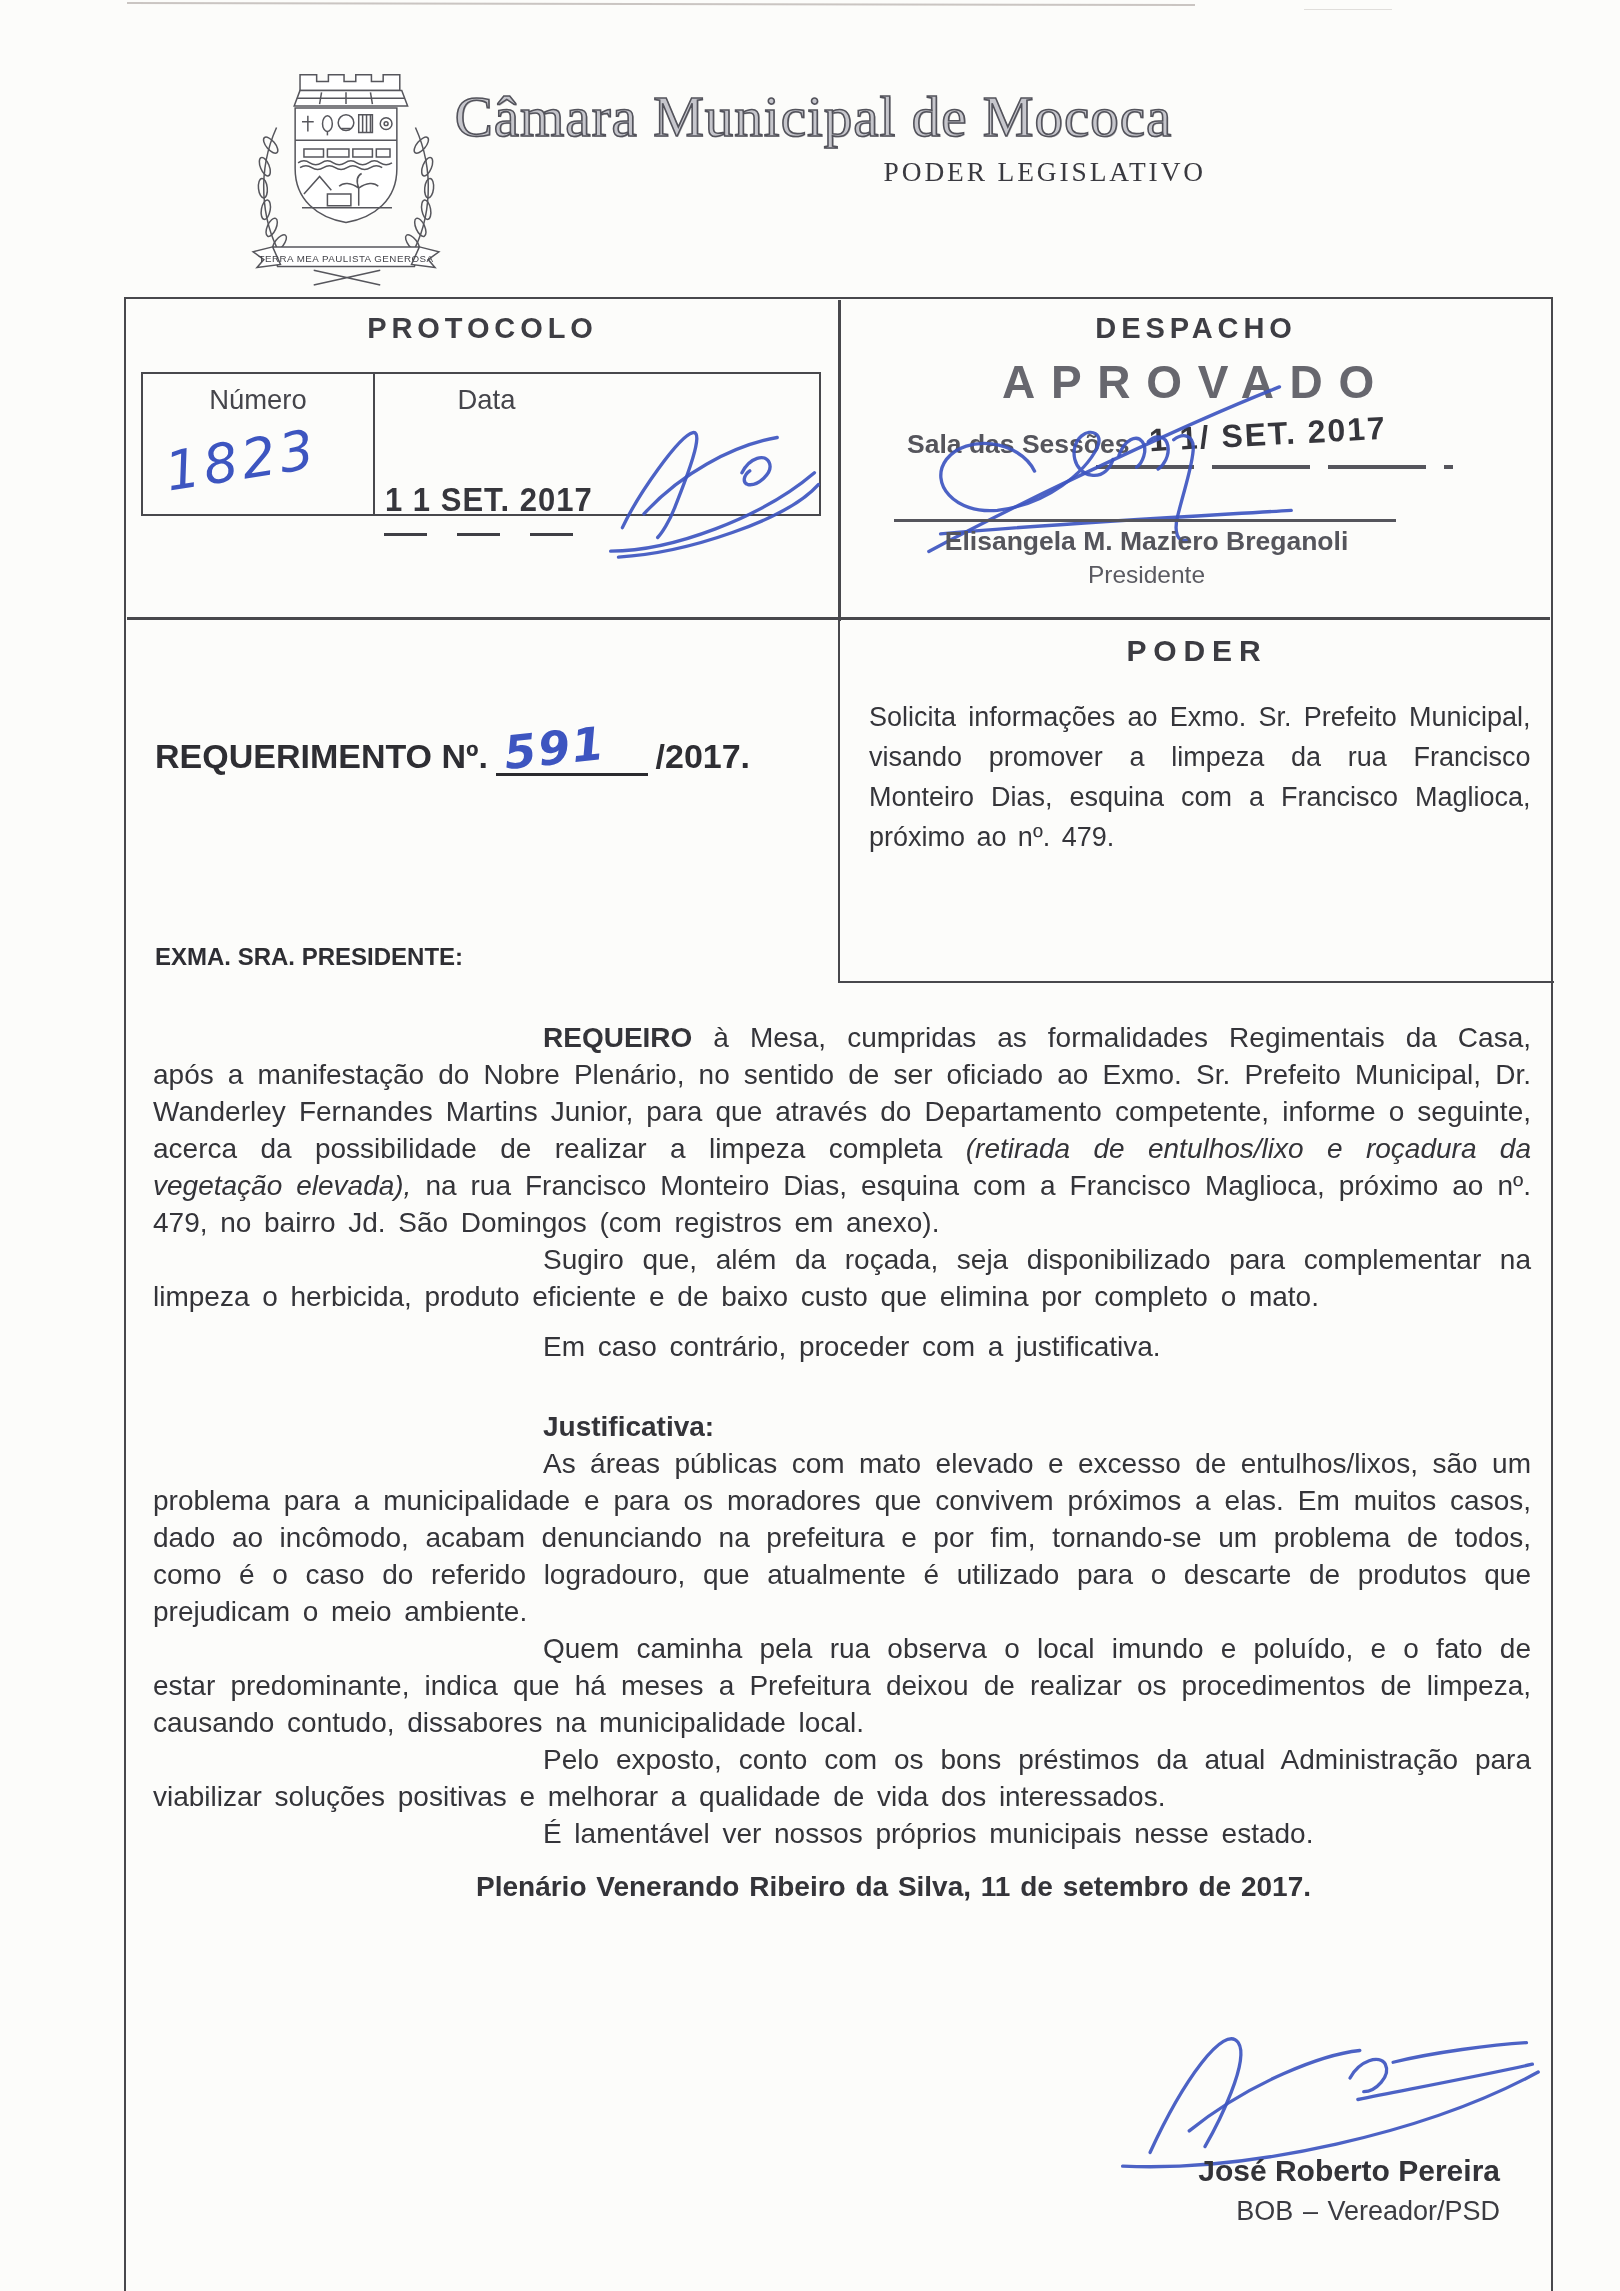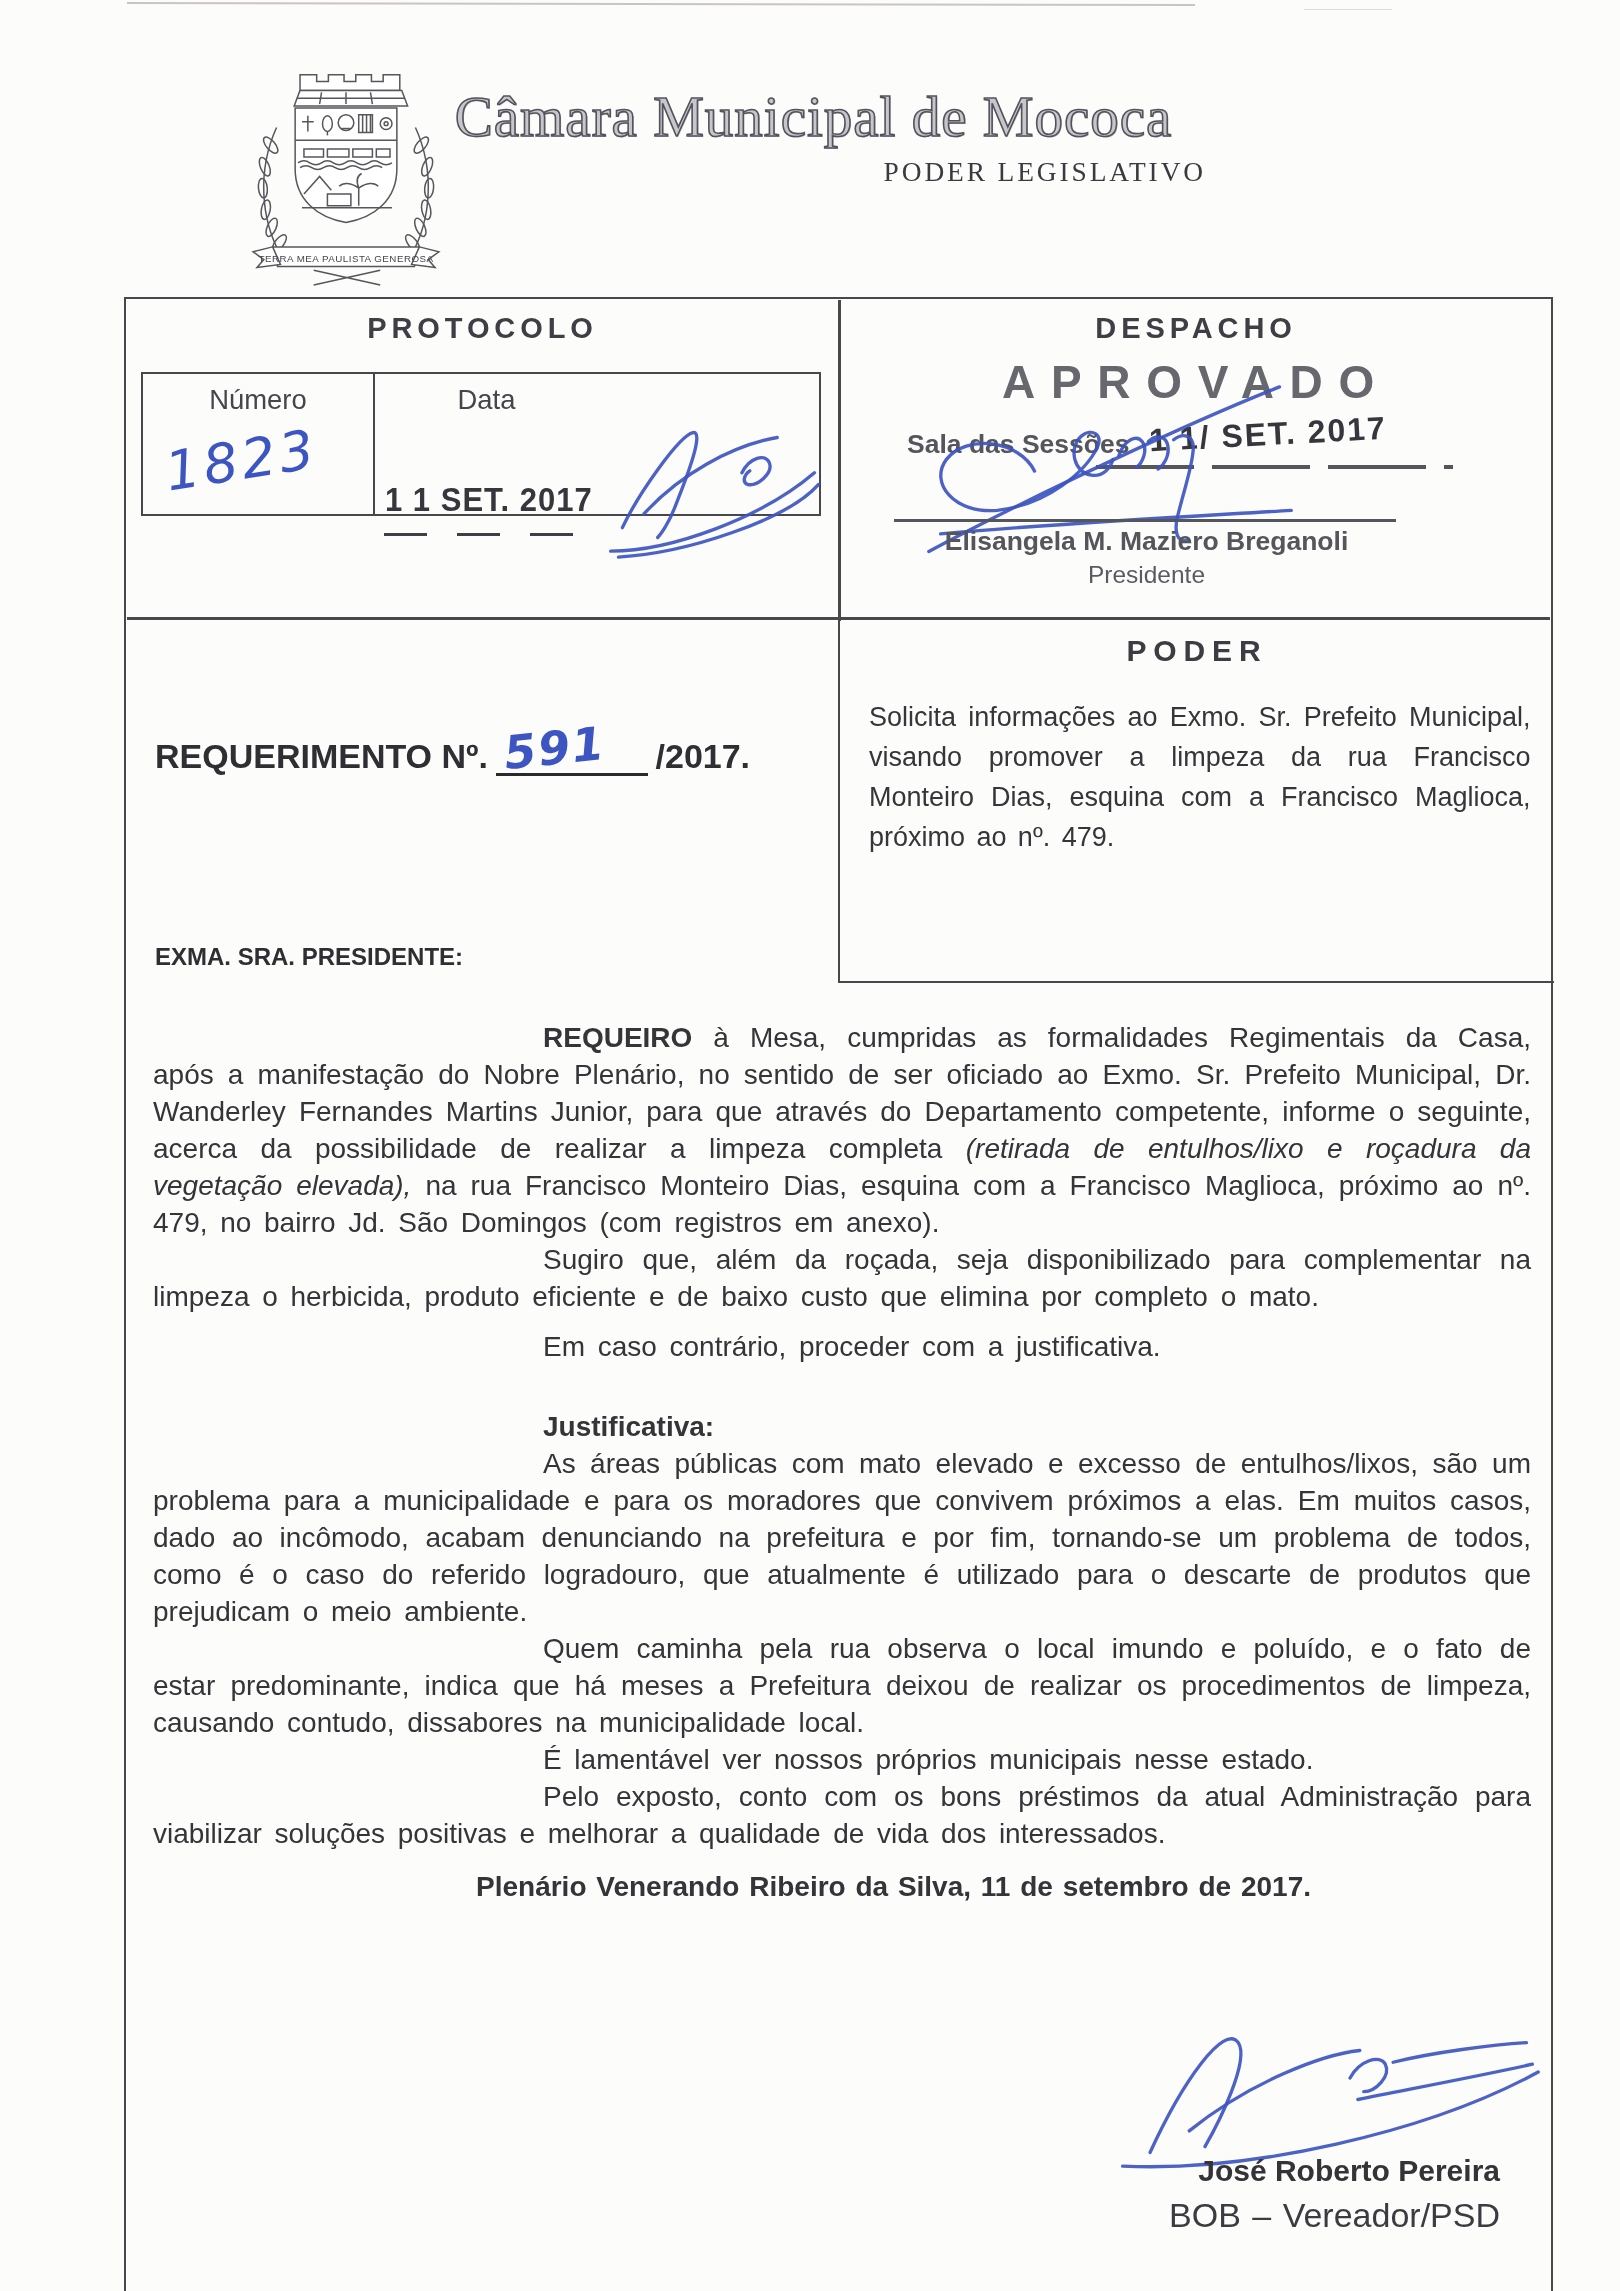"É lamentável ver nossos próprios" p.ind { order: before "Pelo exposto, conto com os" -> after "Pelo exposto, conto com os" }
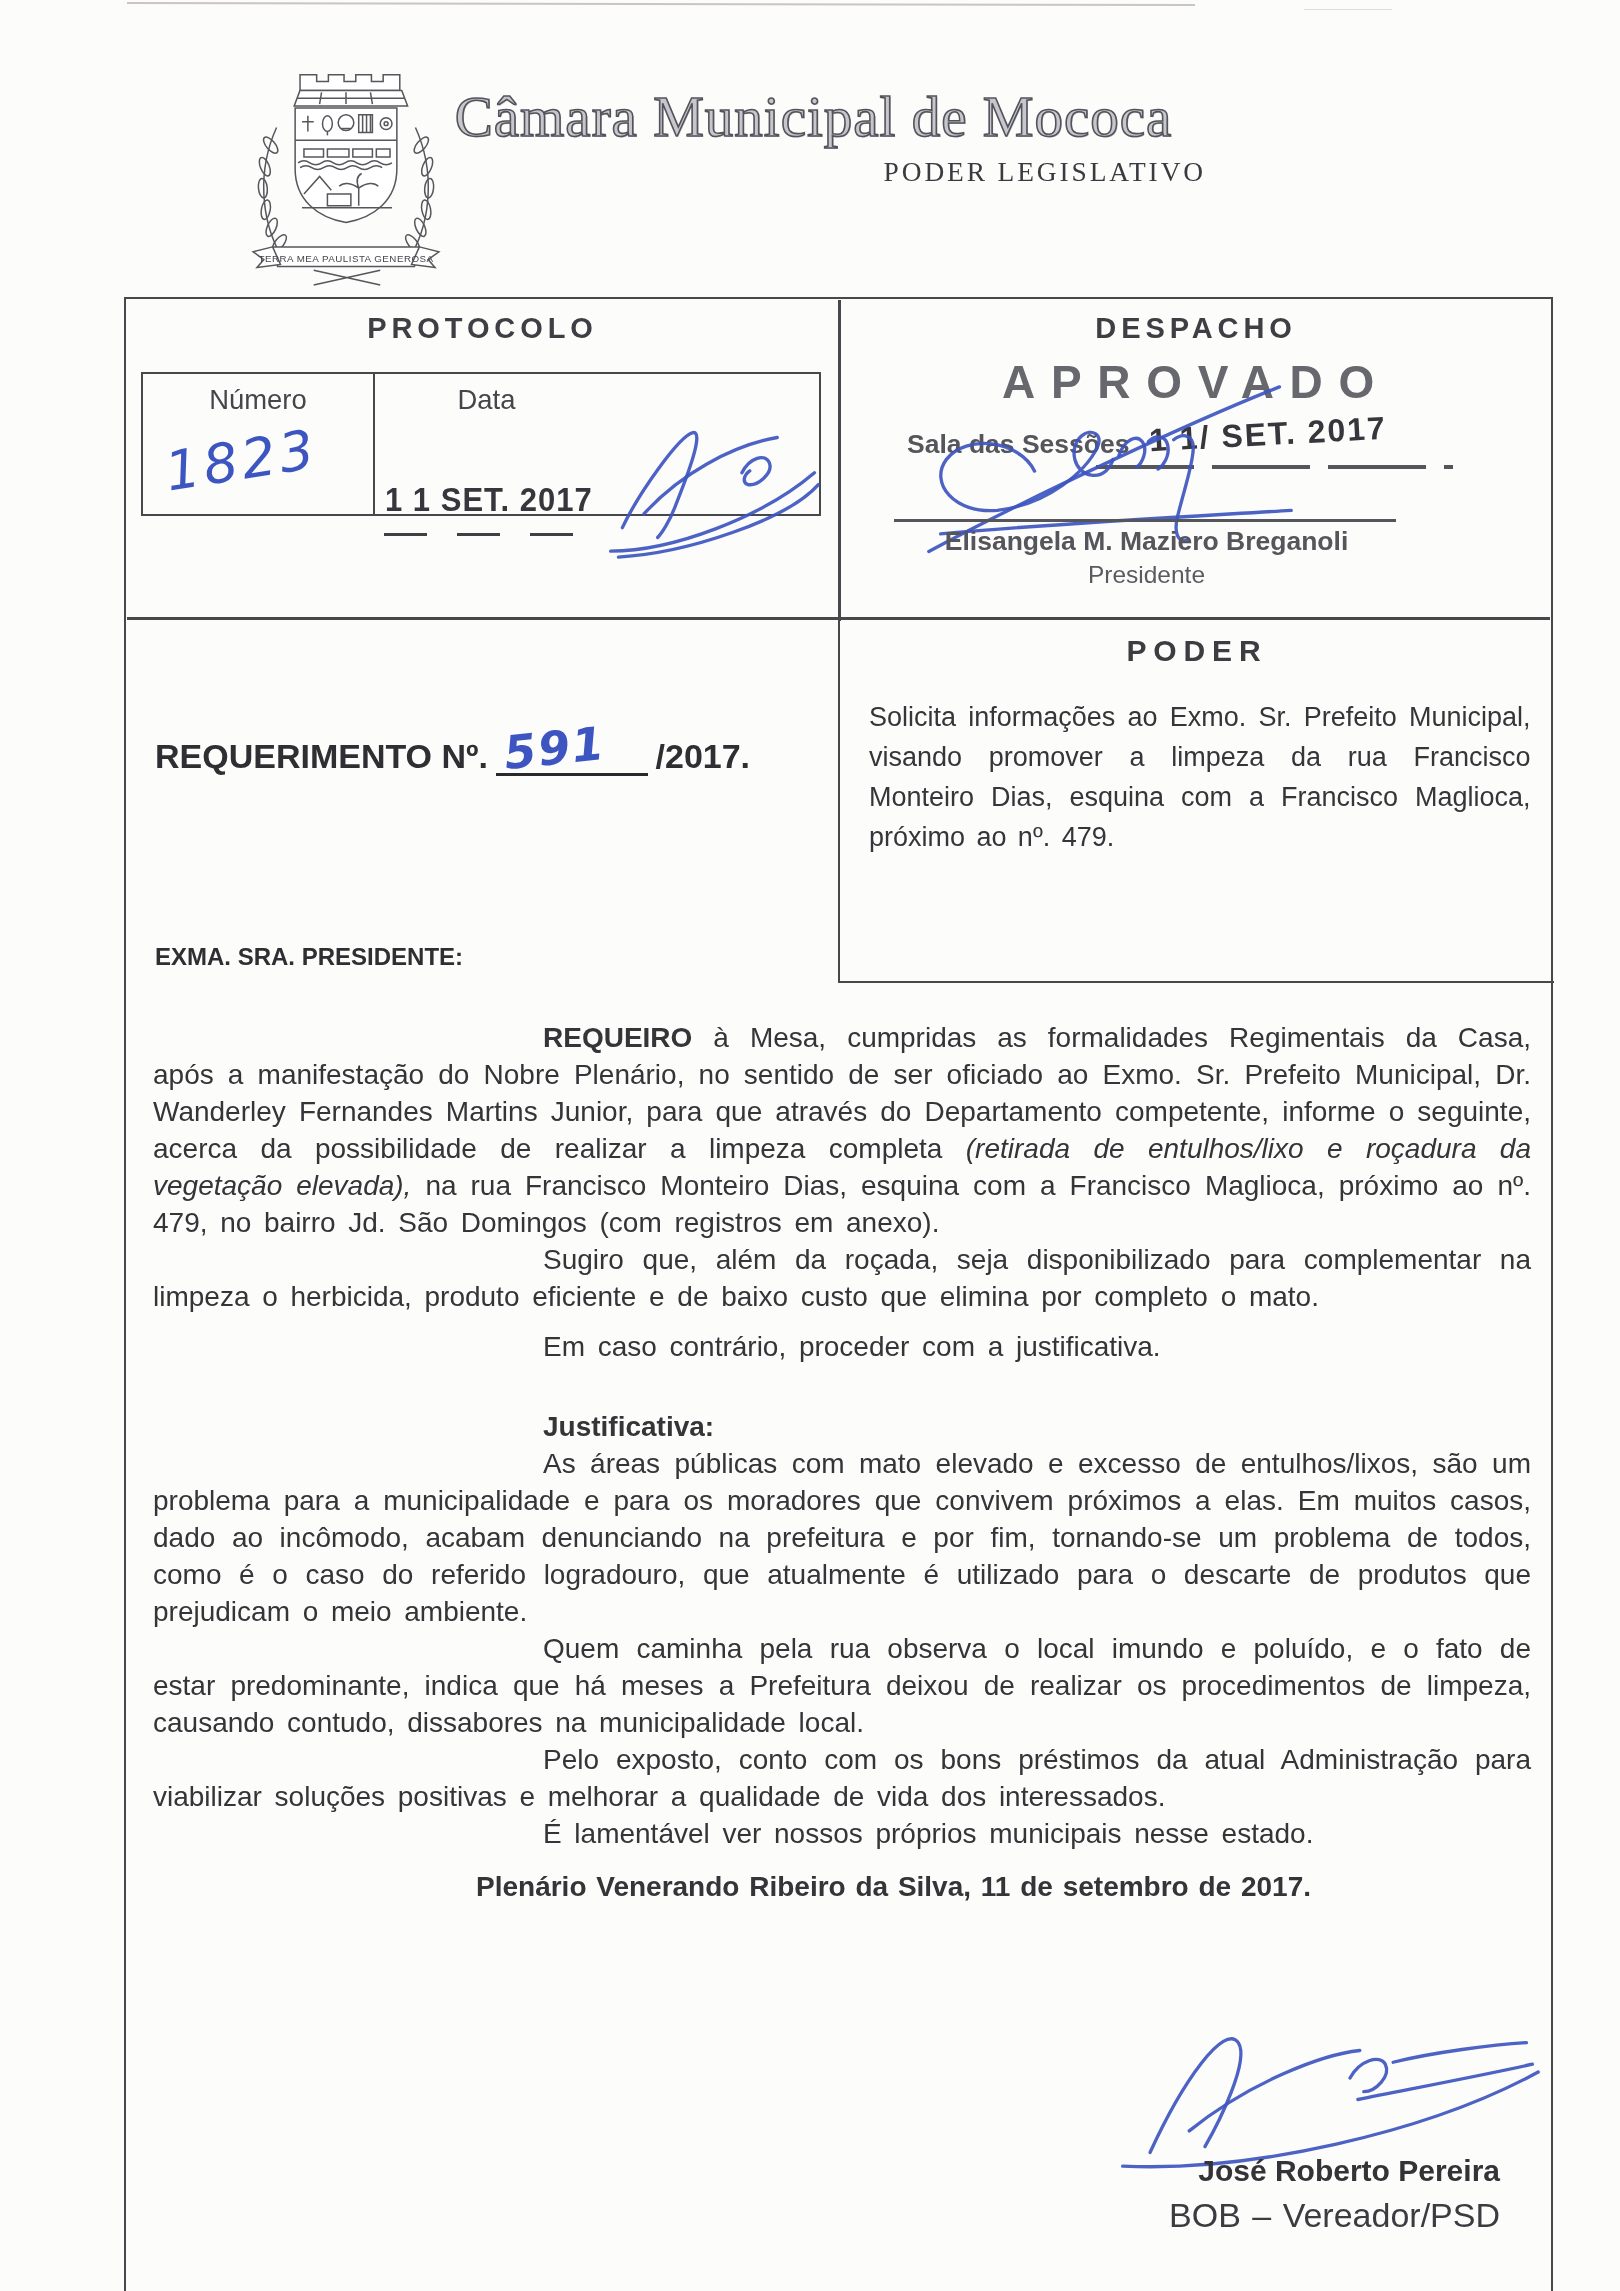"BOB – Vereador/PSD" .sig-role { font-size: 34px -> 27px }
